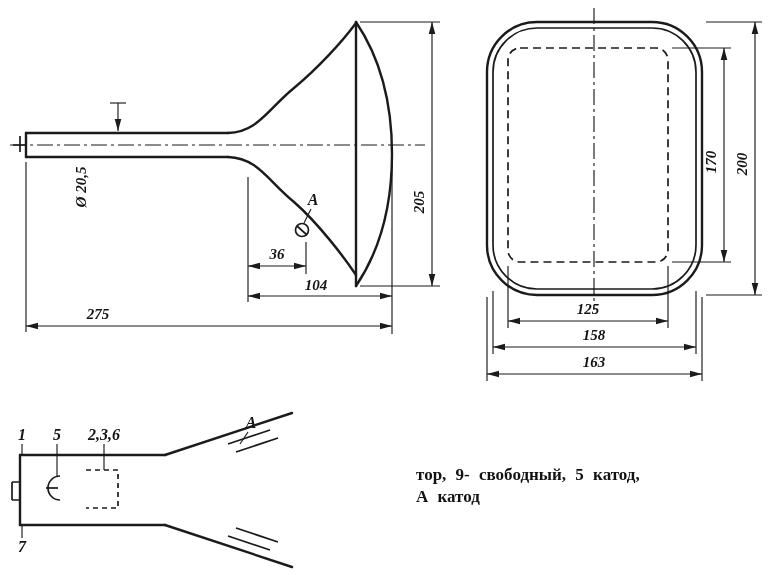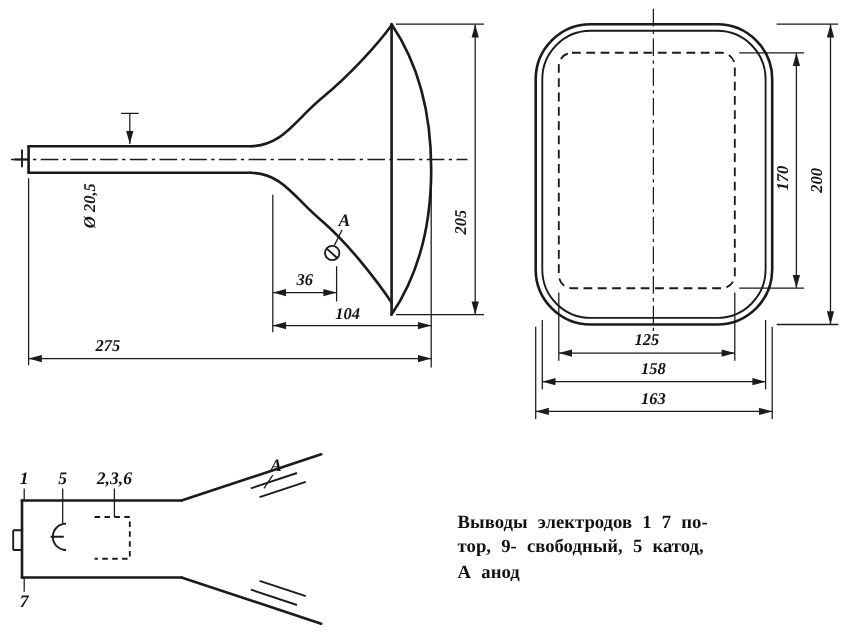"Выводы электродов 1 7 по-" div { html: <div>Выводы электродов 1 7 по-</div> -> none }
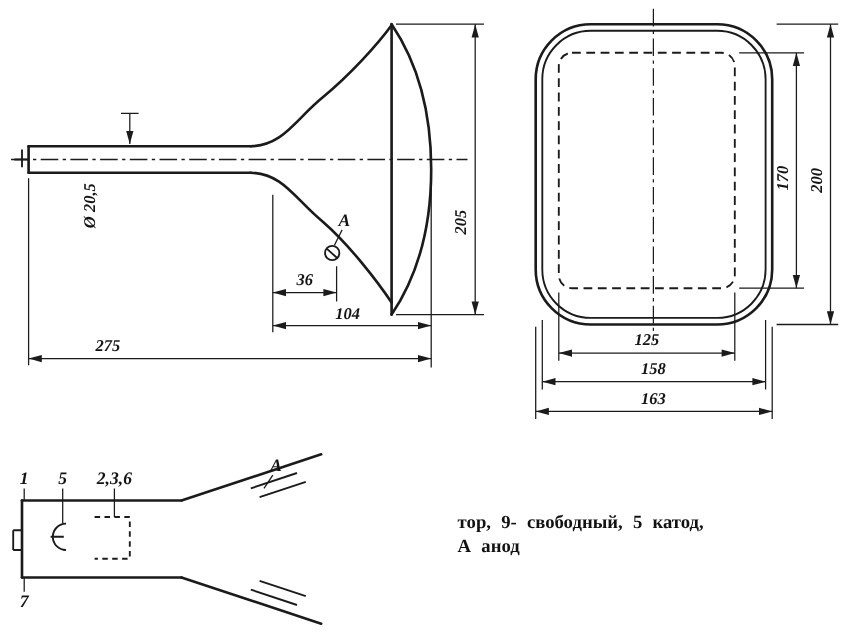"А анод" div { text: анод -> катод }
